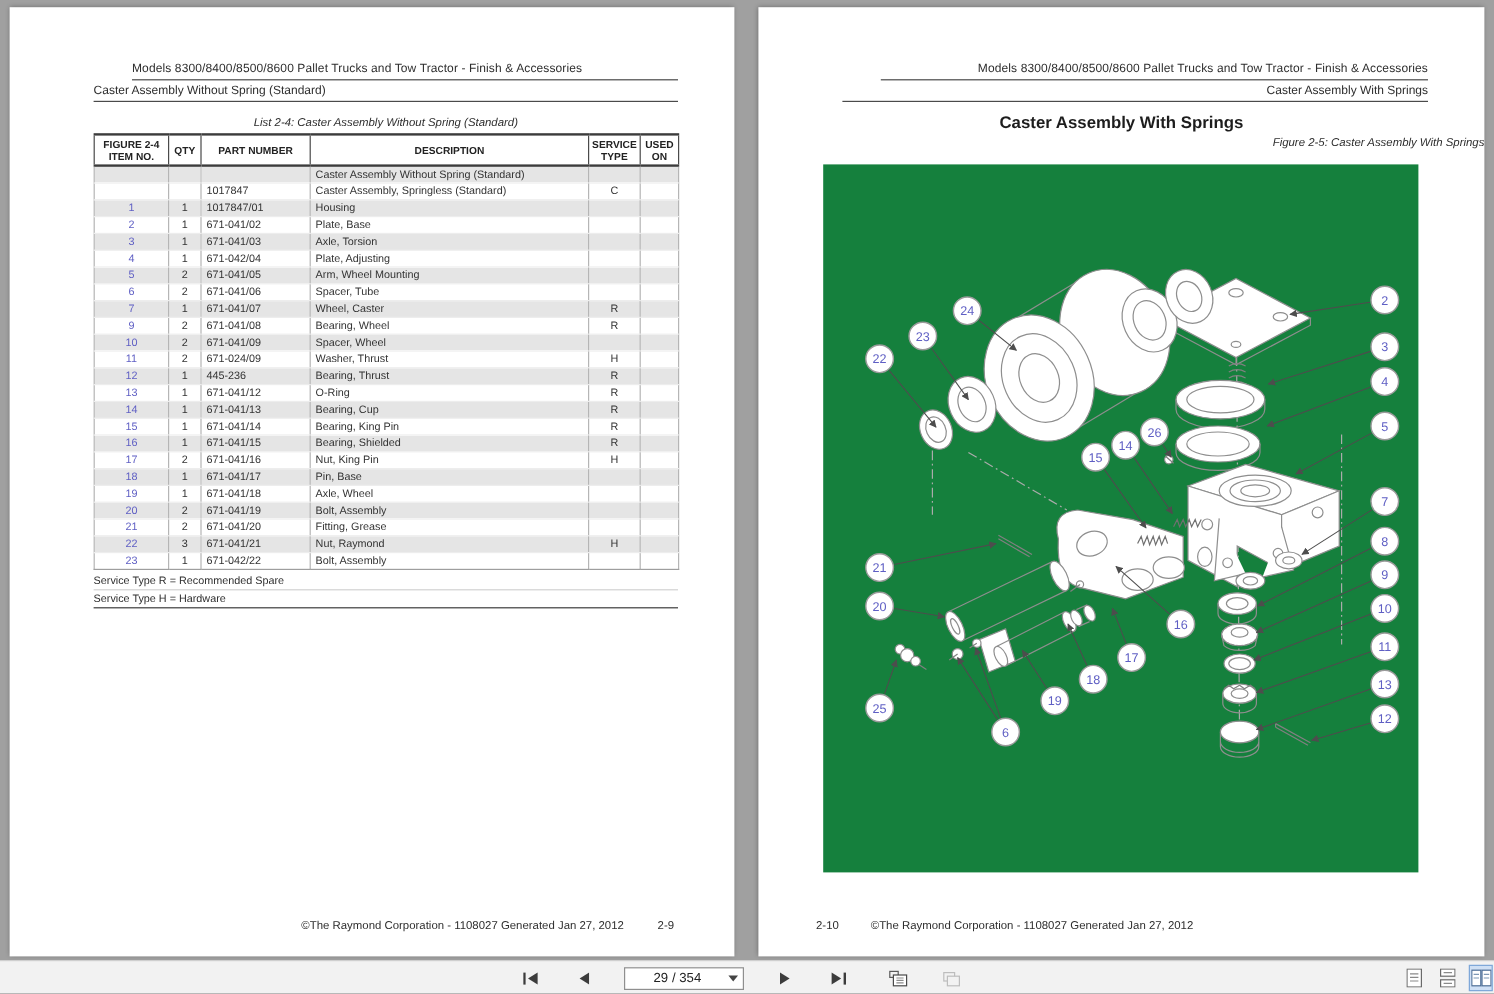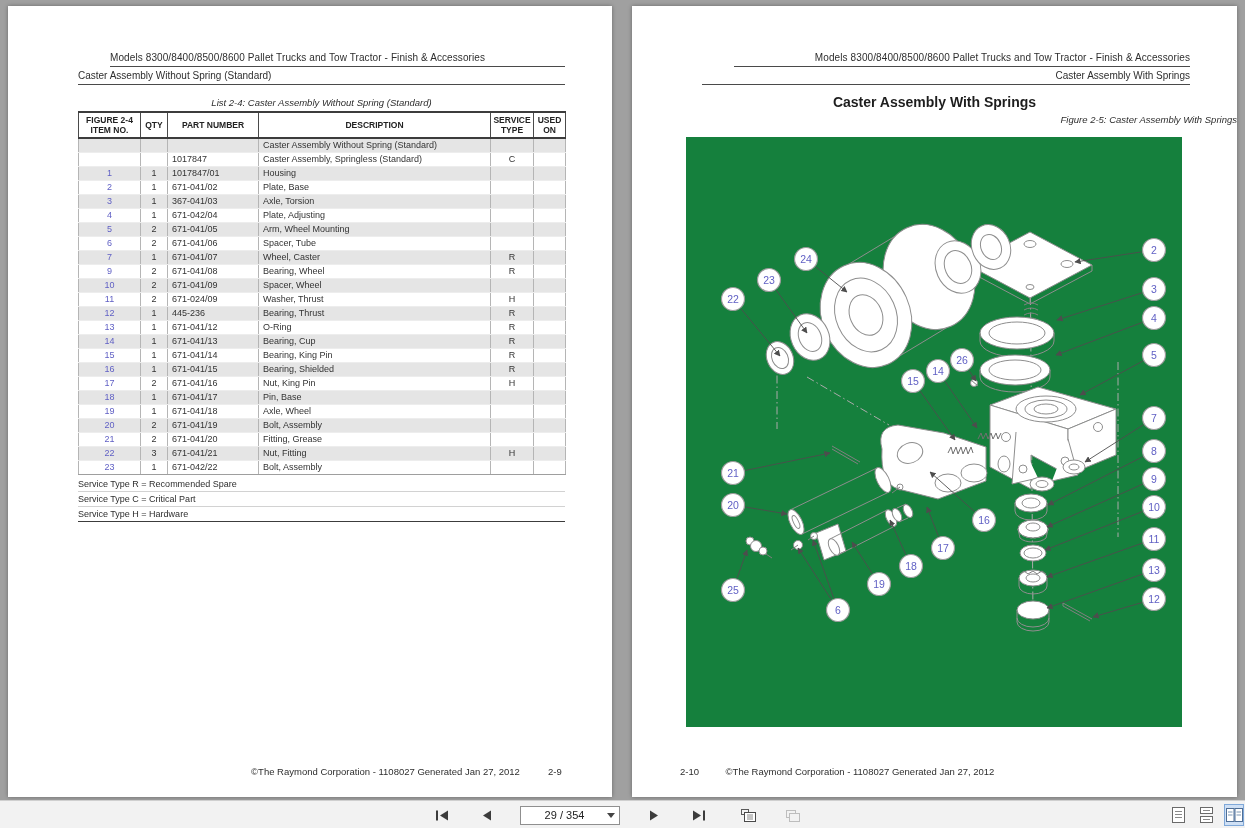"367-041/03" td { text: 367-041/03 -> 671-041/03 }
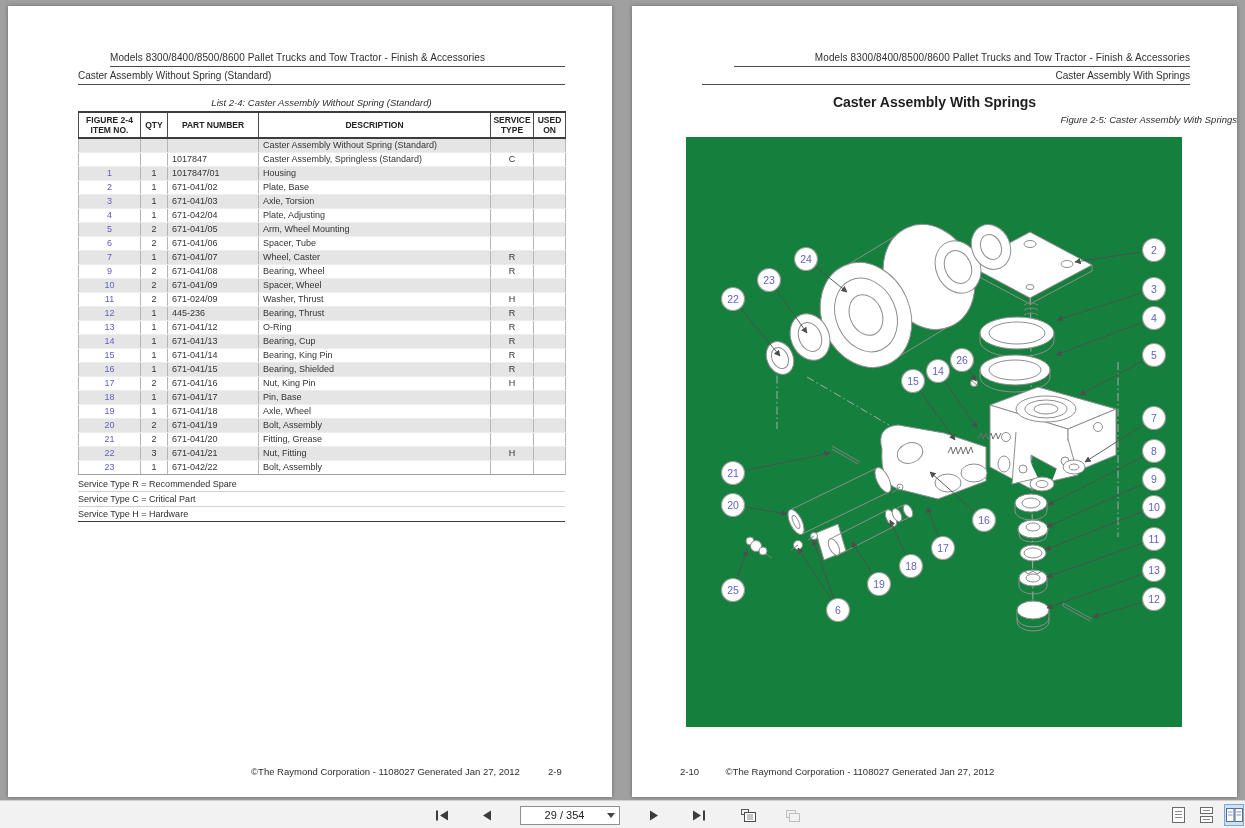"Nut, Fitting" td { text: Fitting -> Raymond }
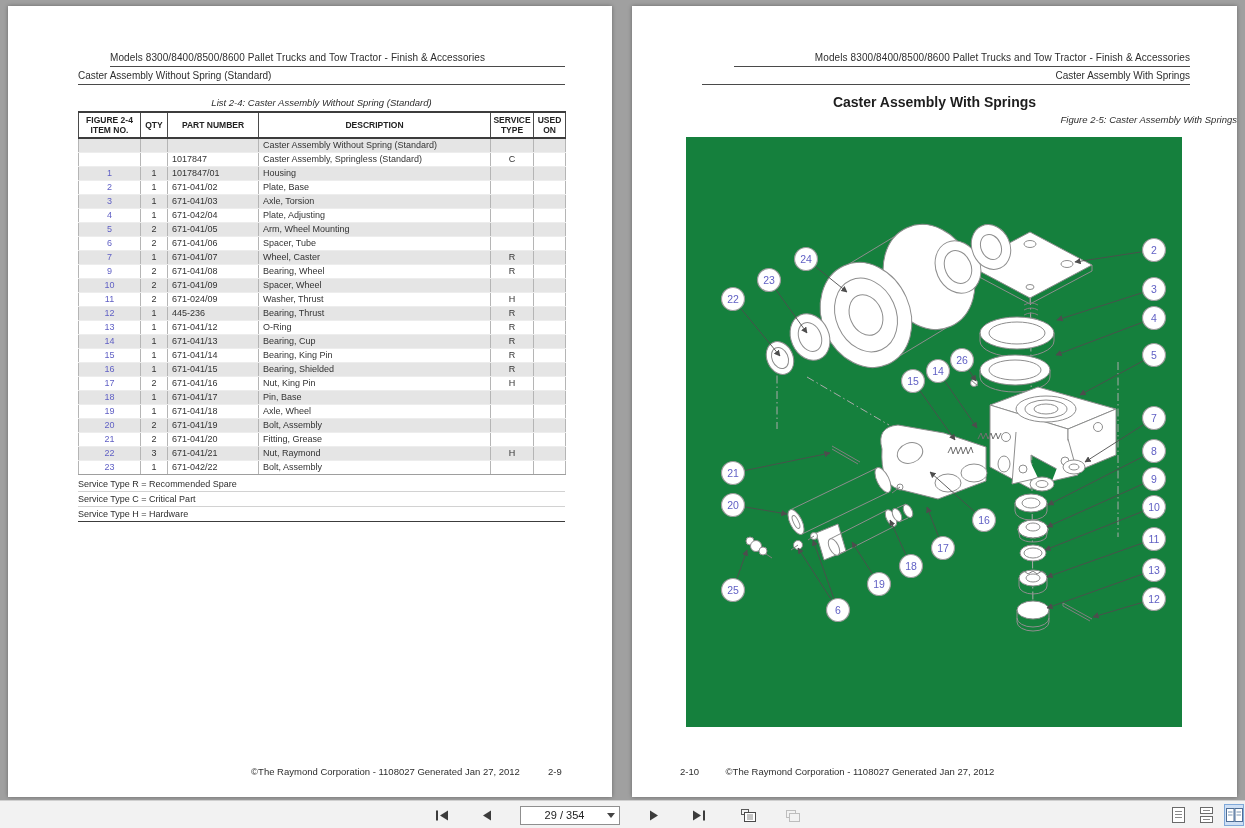"Service Type C = Critical" div.note { html: <div>Service Type C = Critical Part</div> -> none }
